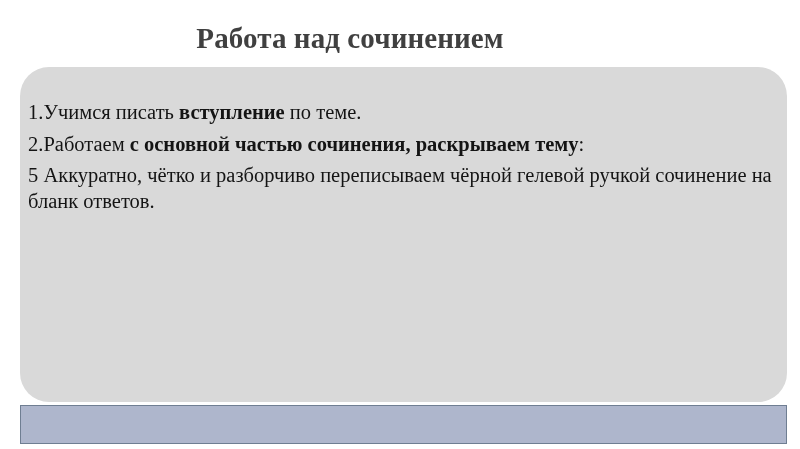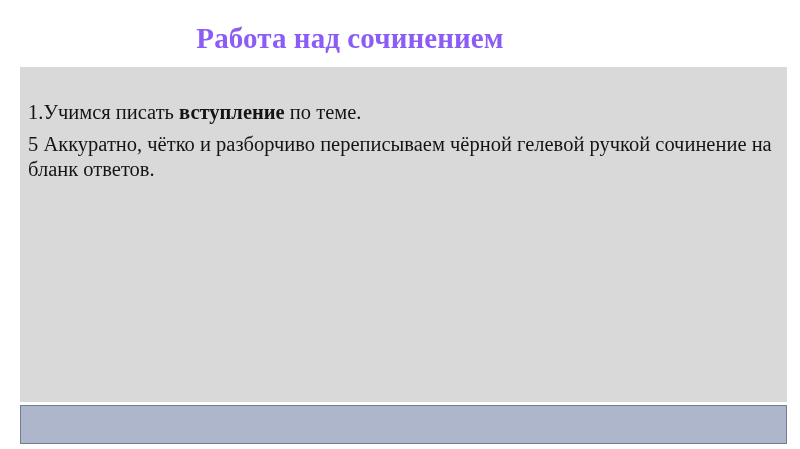"Работа над сочинением" .title-text { color: #8b5cf6 -> #404040 }
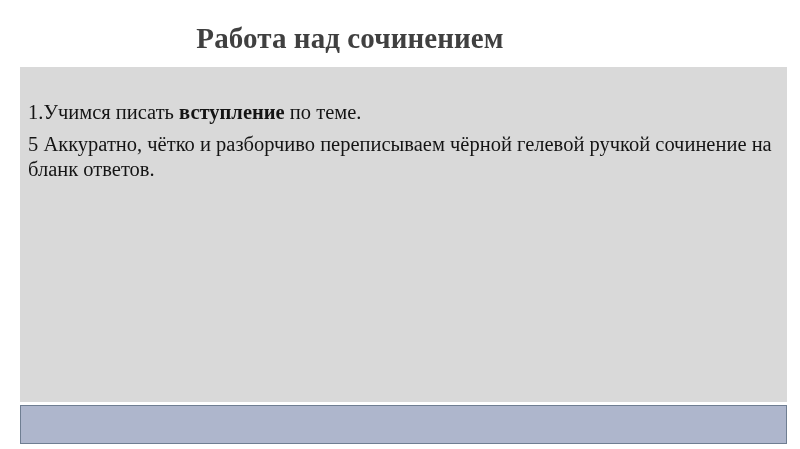"1.Учимся писать вступление по теме." .content-panel { border-radius: none -> 29px }
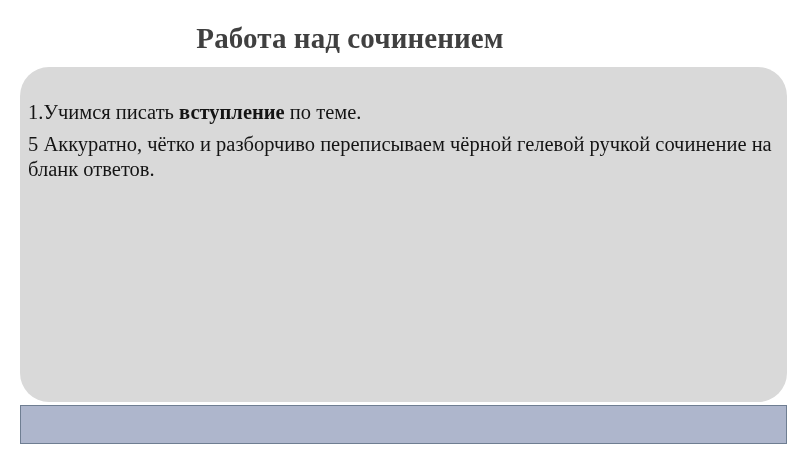"2.Работаем с основной частью сочинения," p.list-item { html: none -> <p><span>2.Работаем </span><b>с основной частью сочинения, раскрываем тему</b><span>:</span></p> }
